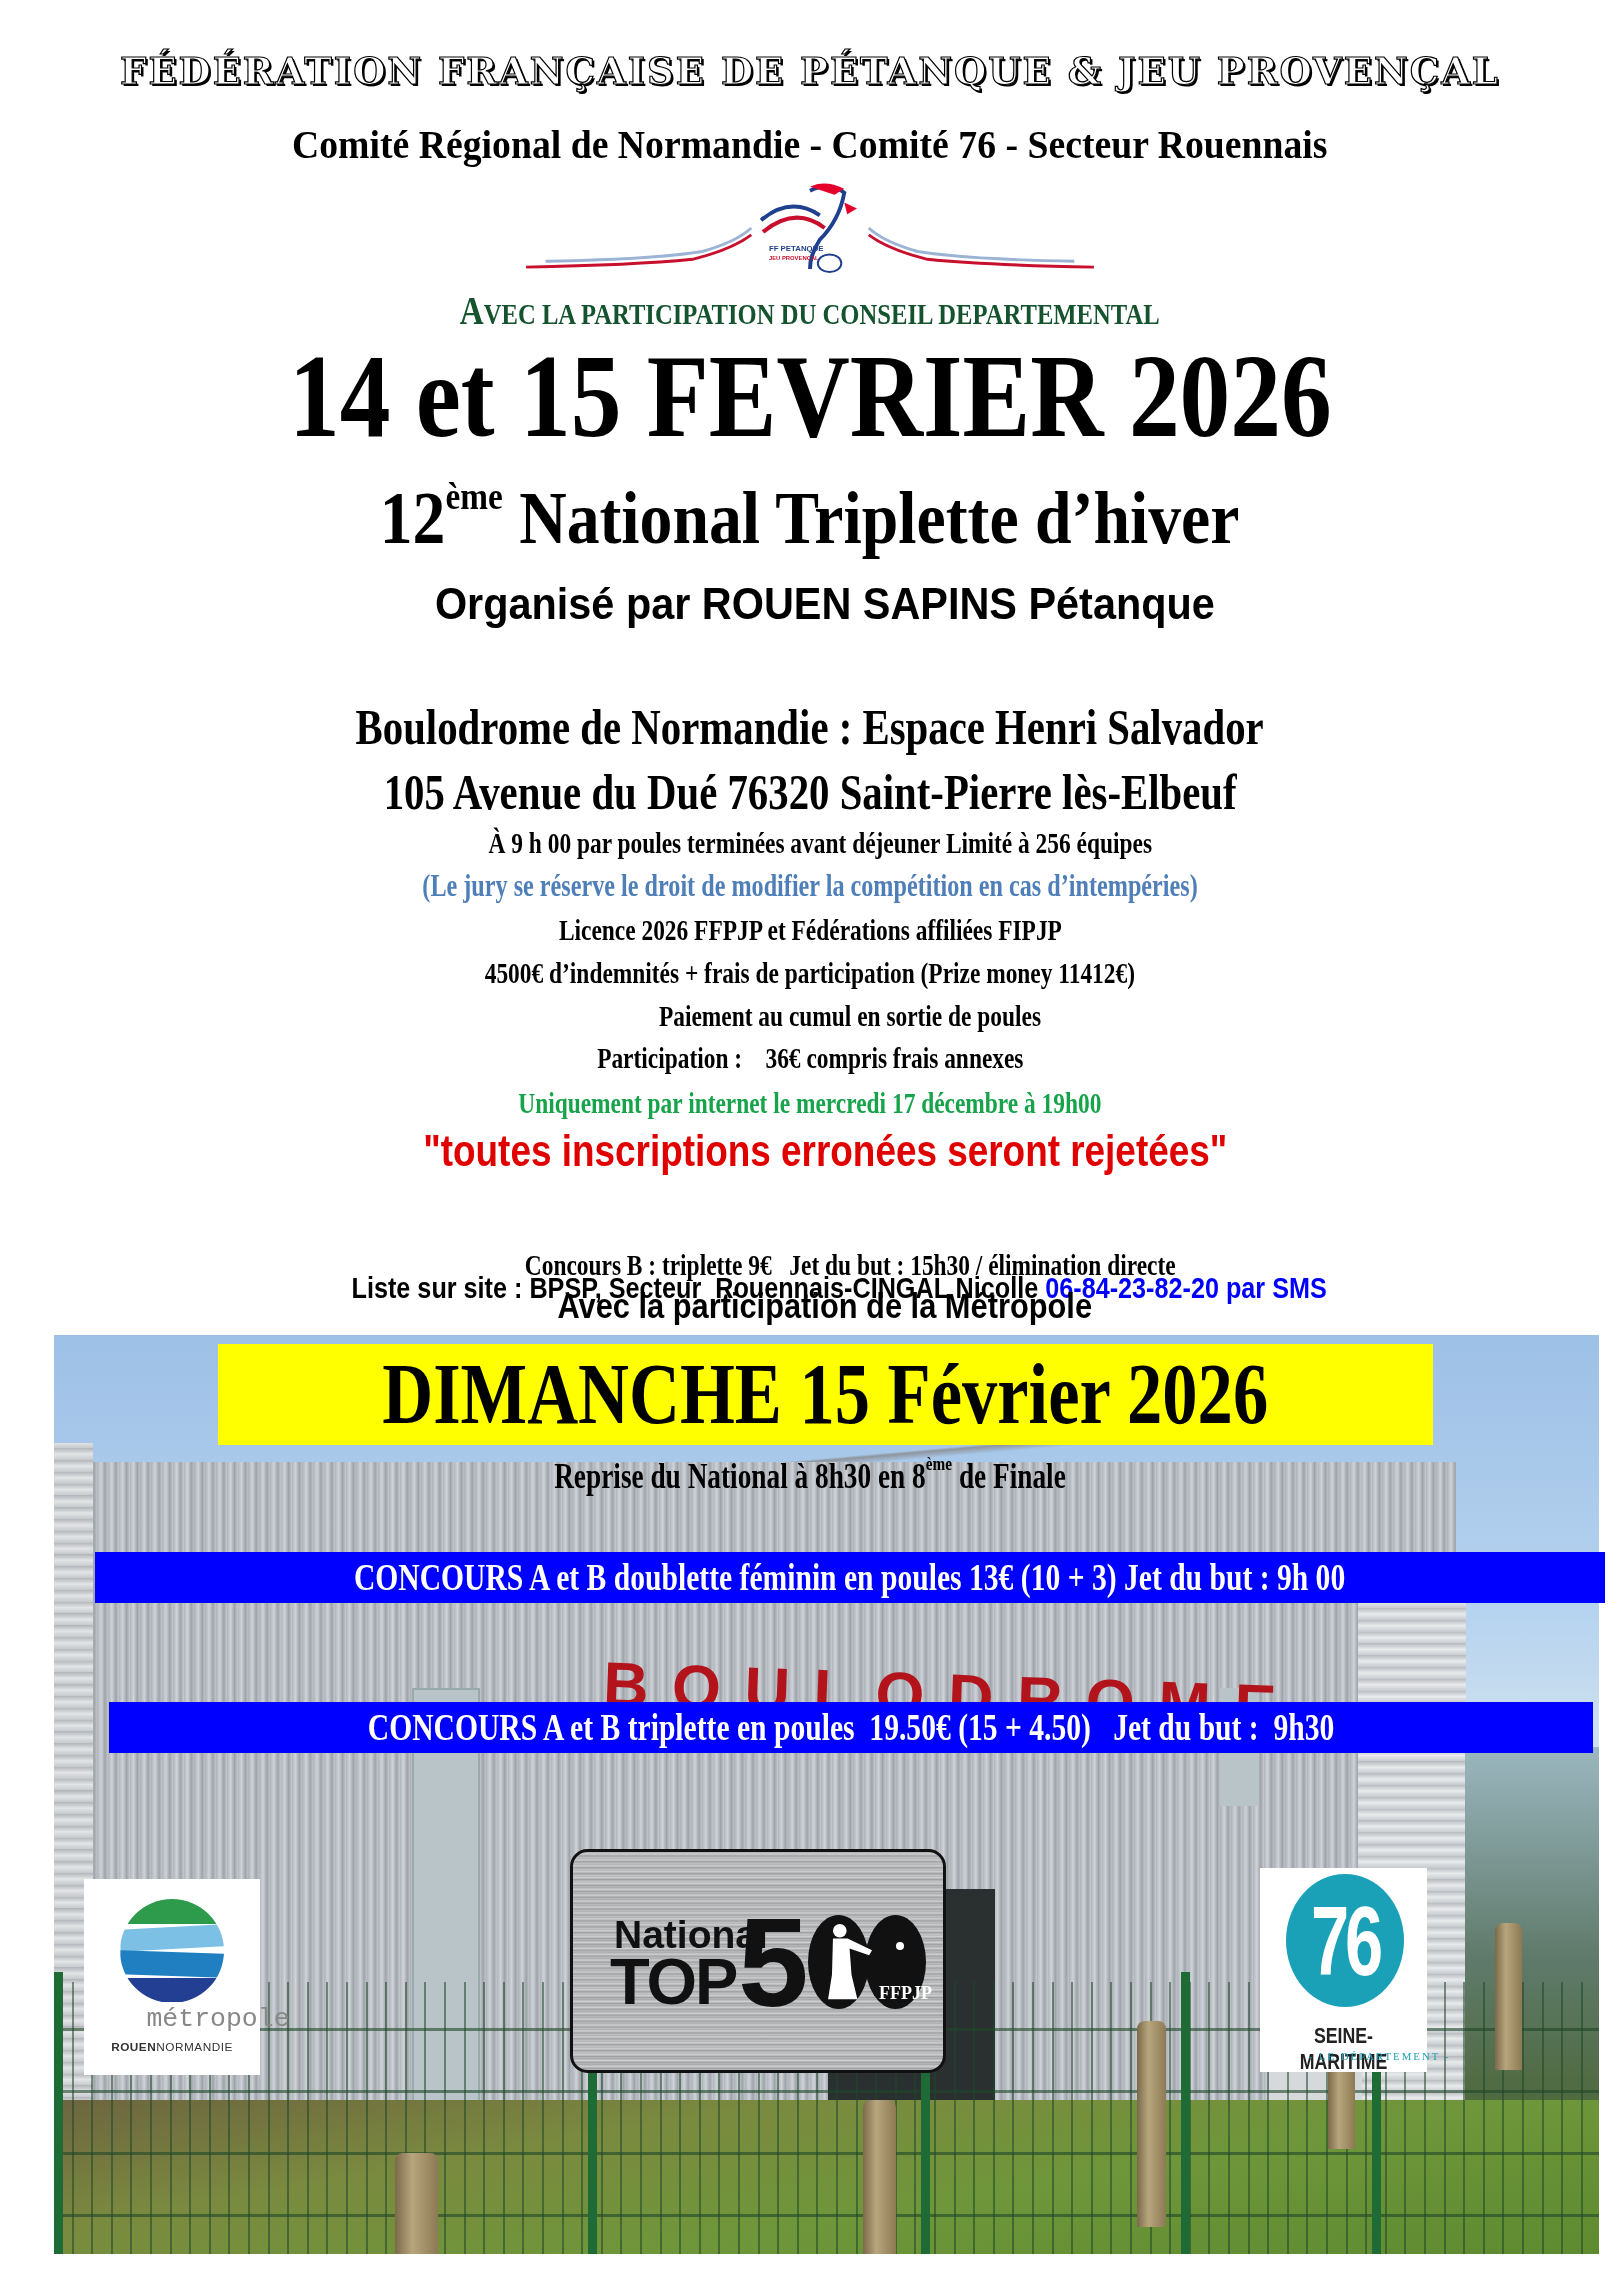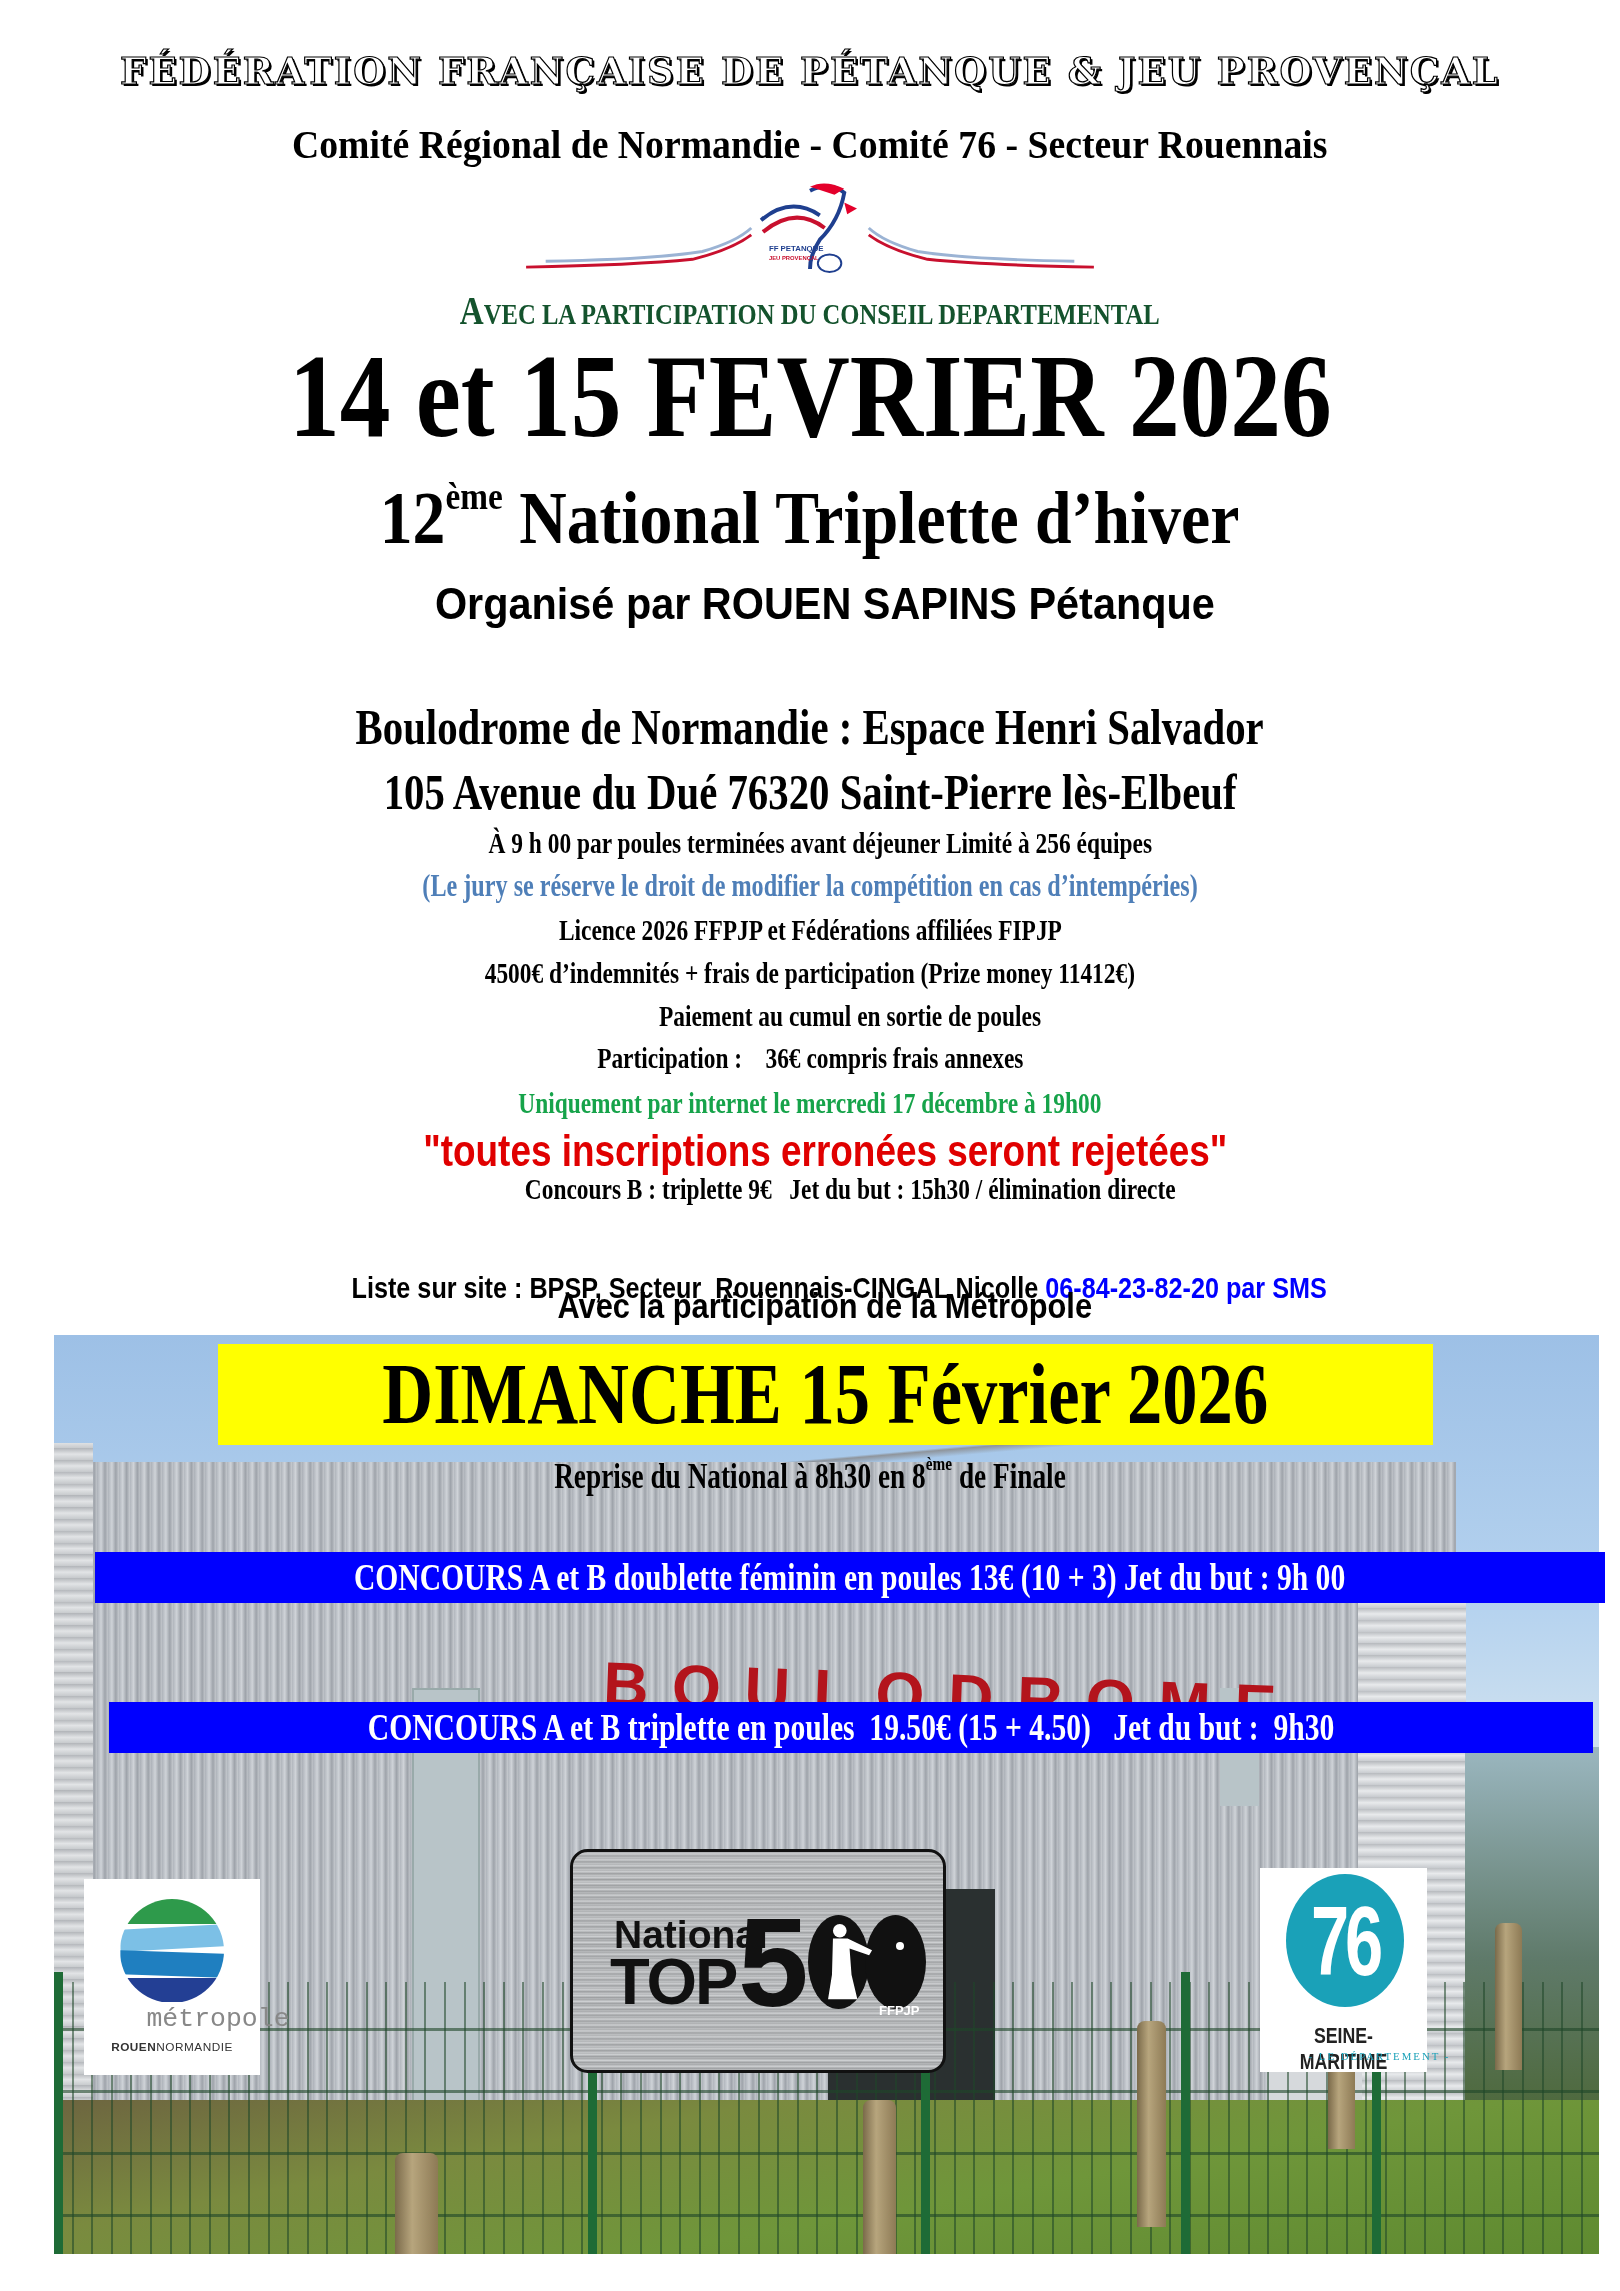"Concours B : triplette 9€" #concoursB { top: 1172px -> 1248px }
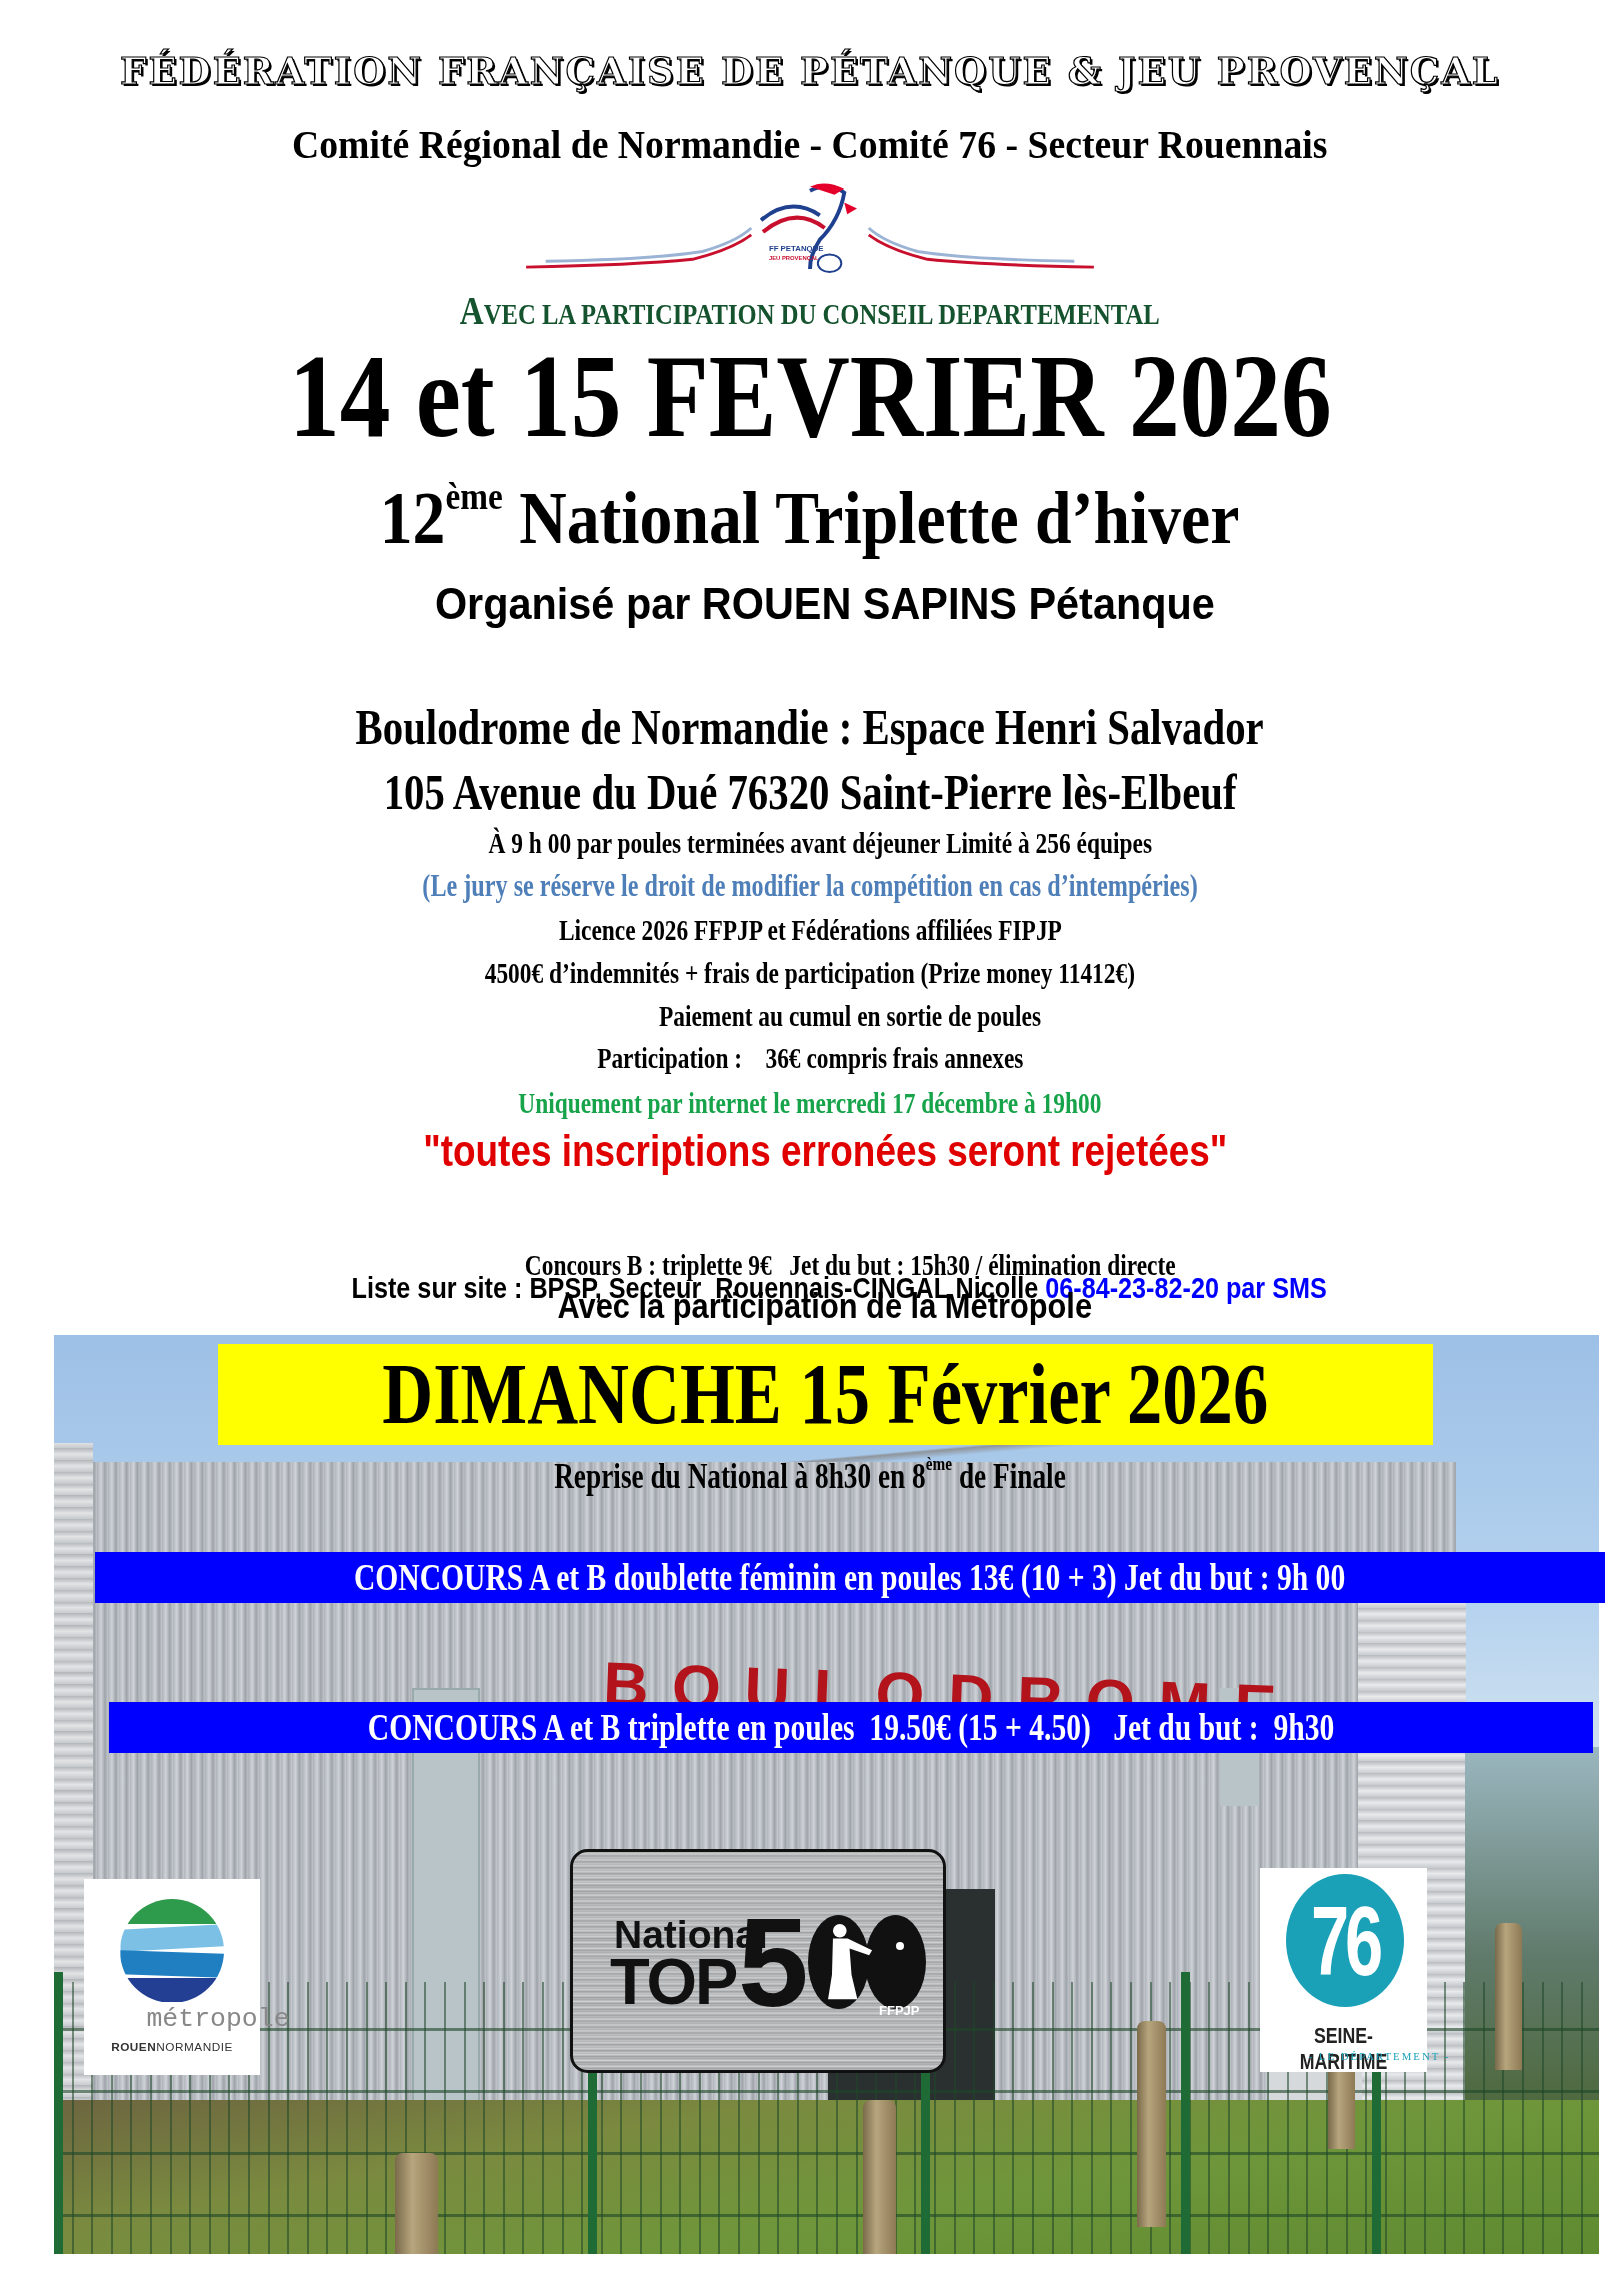"FFPJP" #logo-top500 .ffpjp { font-family: Liberation Sans, sans-serif -> Liberation Serif, serif; font-size: 13px -> 18px; margin-top: 20px -> none }
